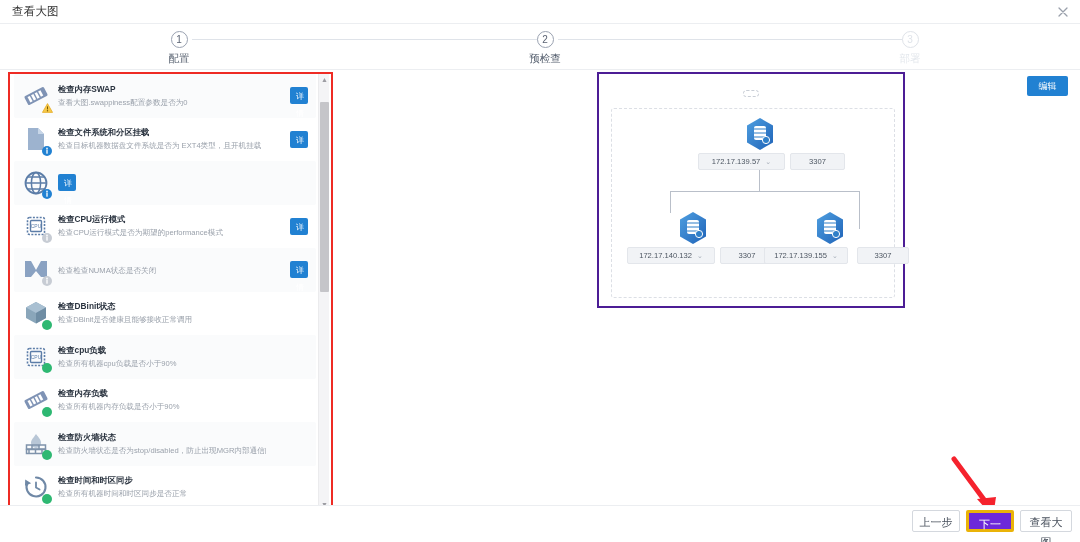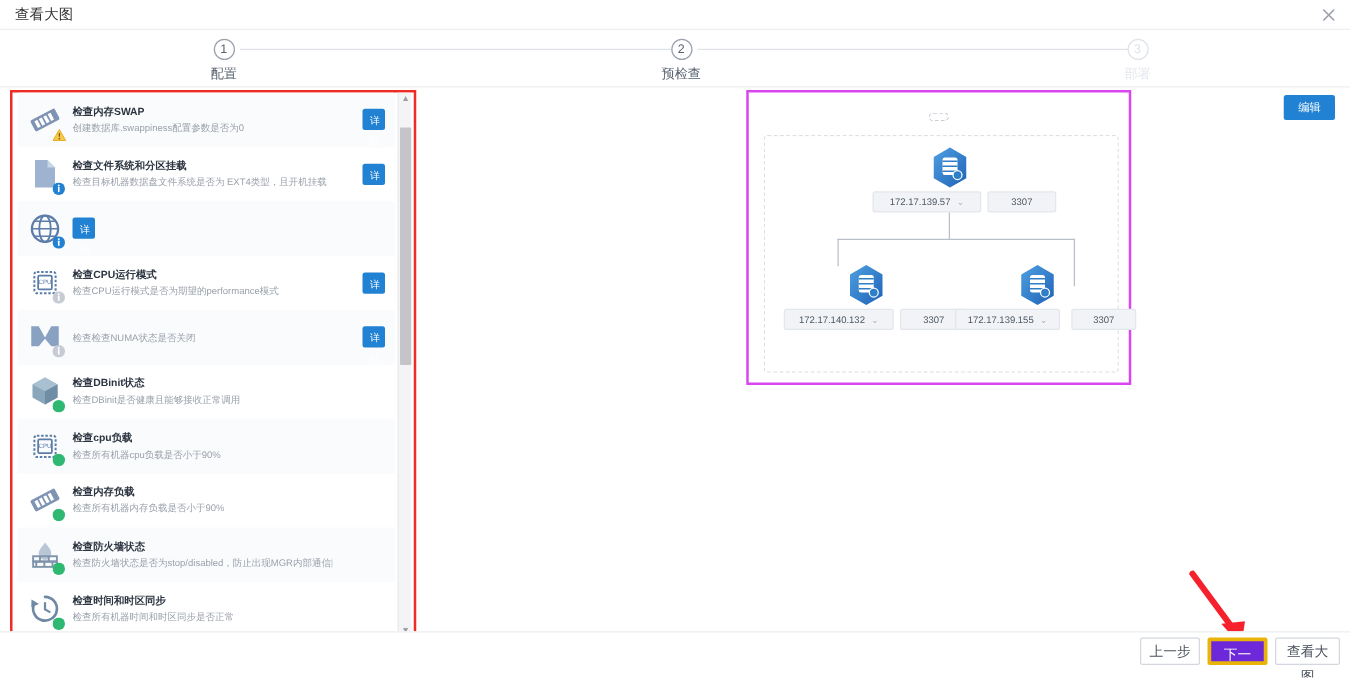"创建数据库.swappiness配置参数是否为0" div.ci-desc { text: 创建数据库.swappiness -> 查看大图.swappiness }
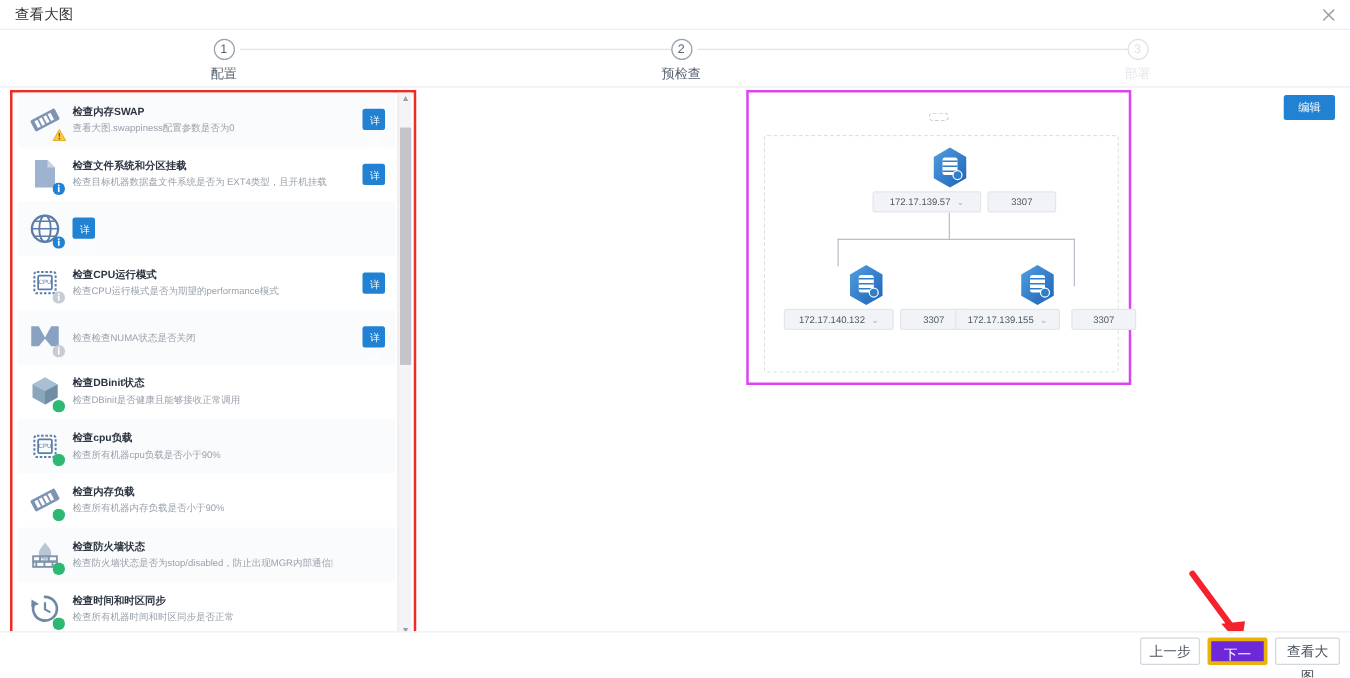"172.17.139.57" .topo-panel { border: 2px solid #d946ef -> 2px solid #4c1d95 }
